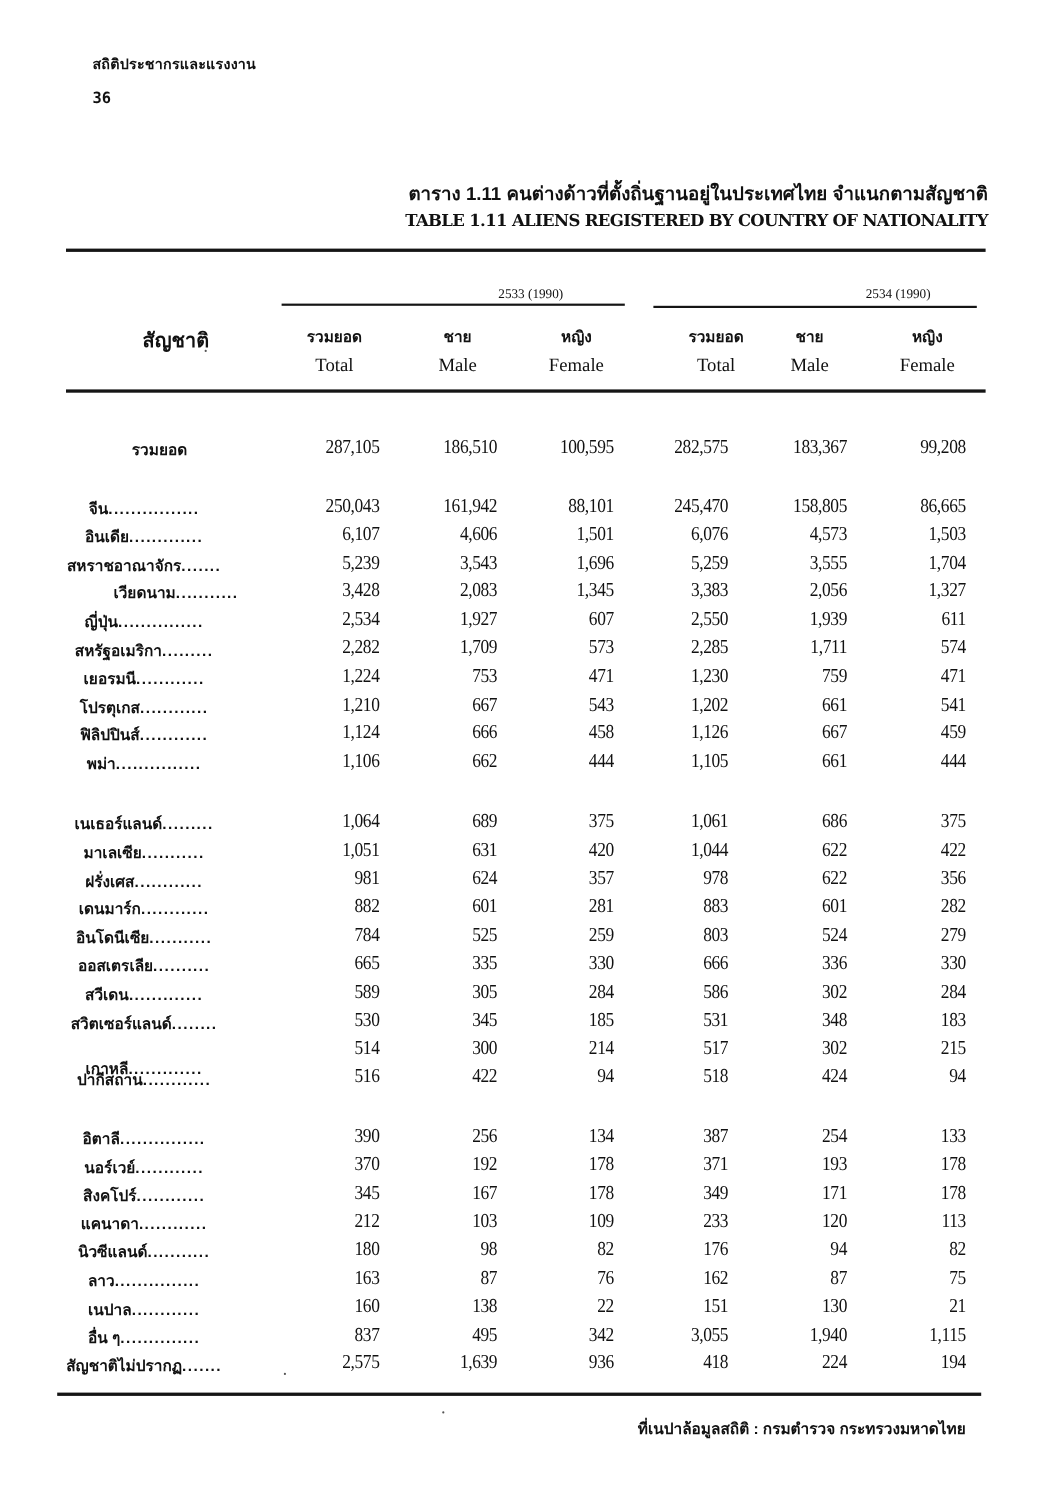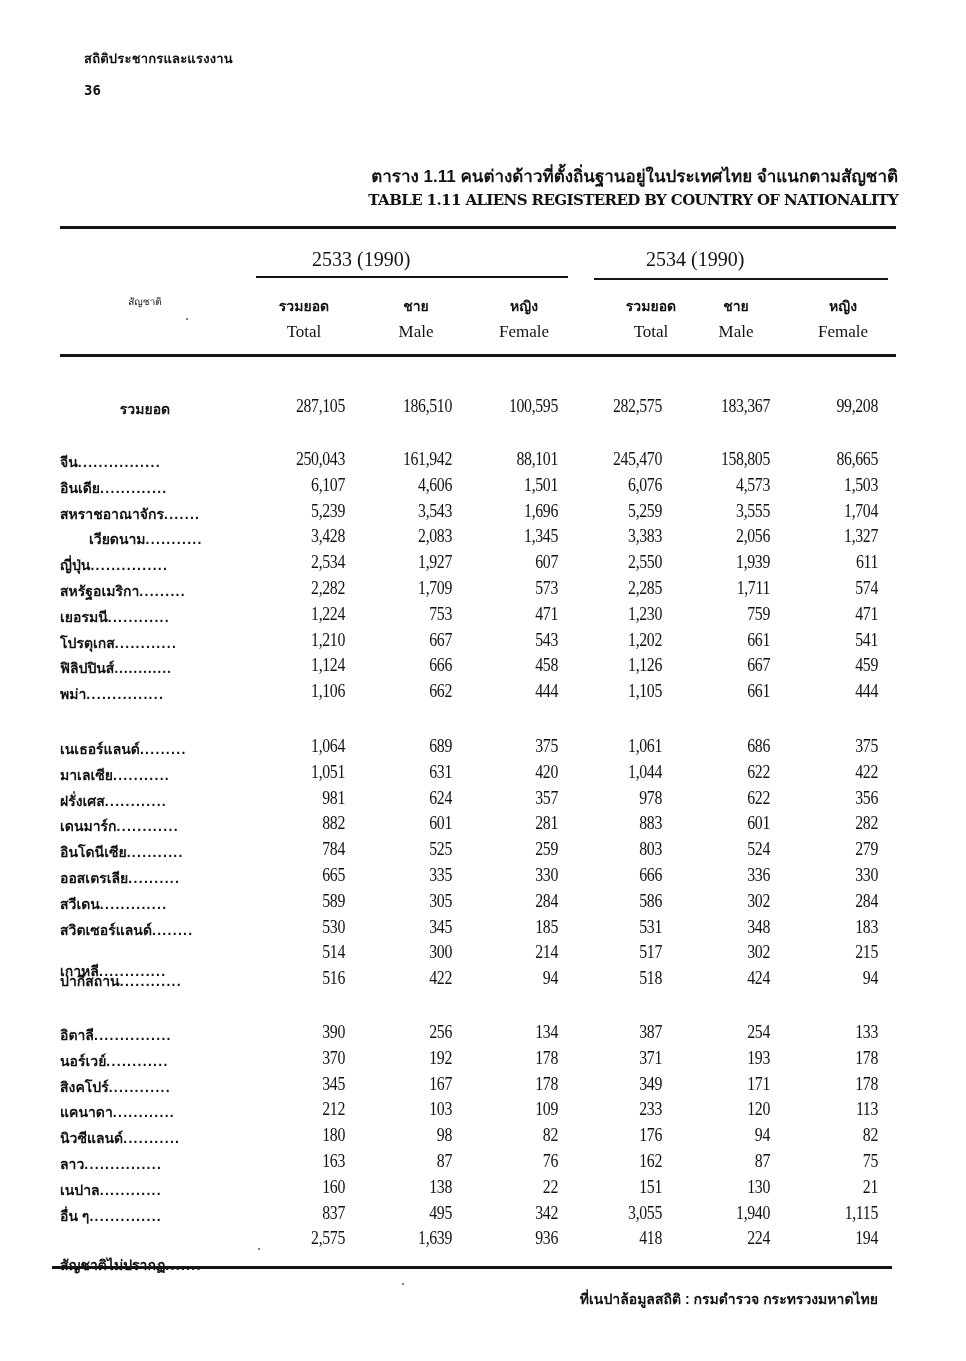"2533 (1990)" .year { font-size: 20px -> 12px; text-align: left -> right; top: 248px -> 260px }
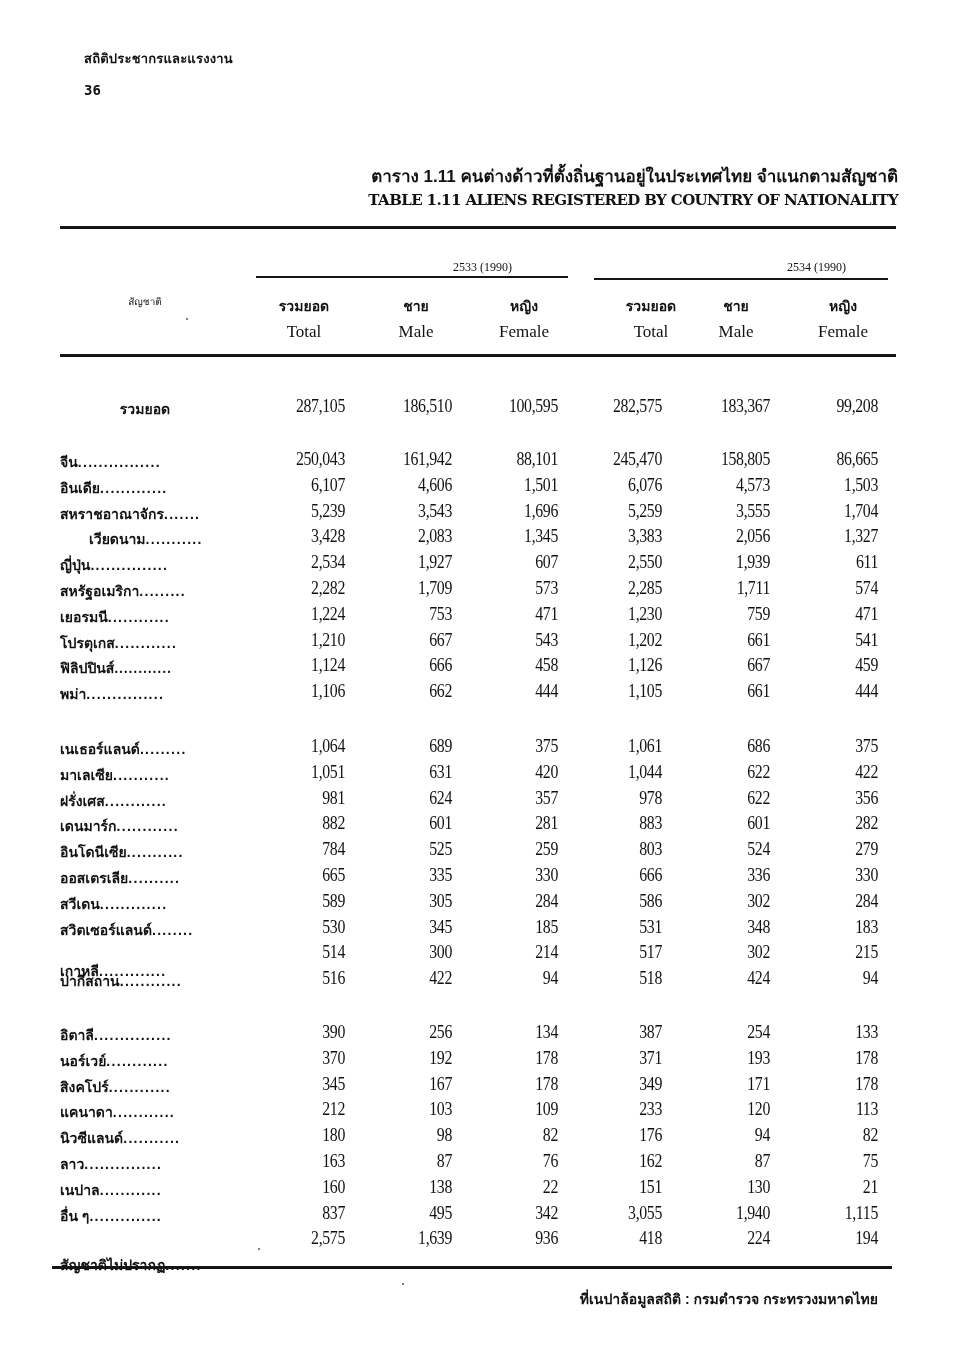"สัญชาติ" .nat-head { font-size: 10px -> 18px; font-weight: normal -> bold; text-align: center -> right }
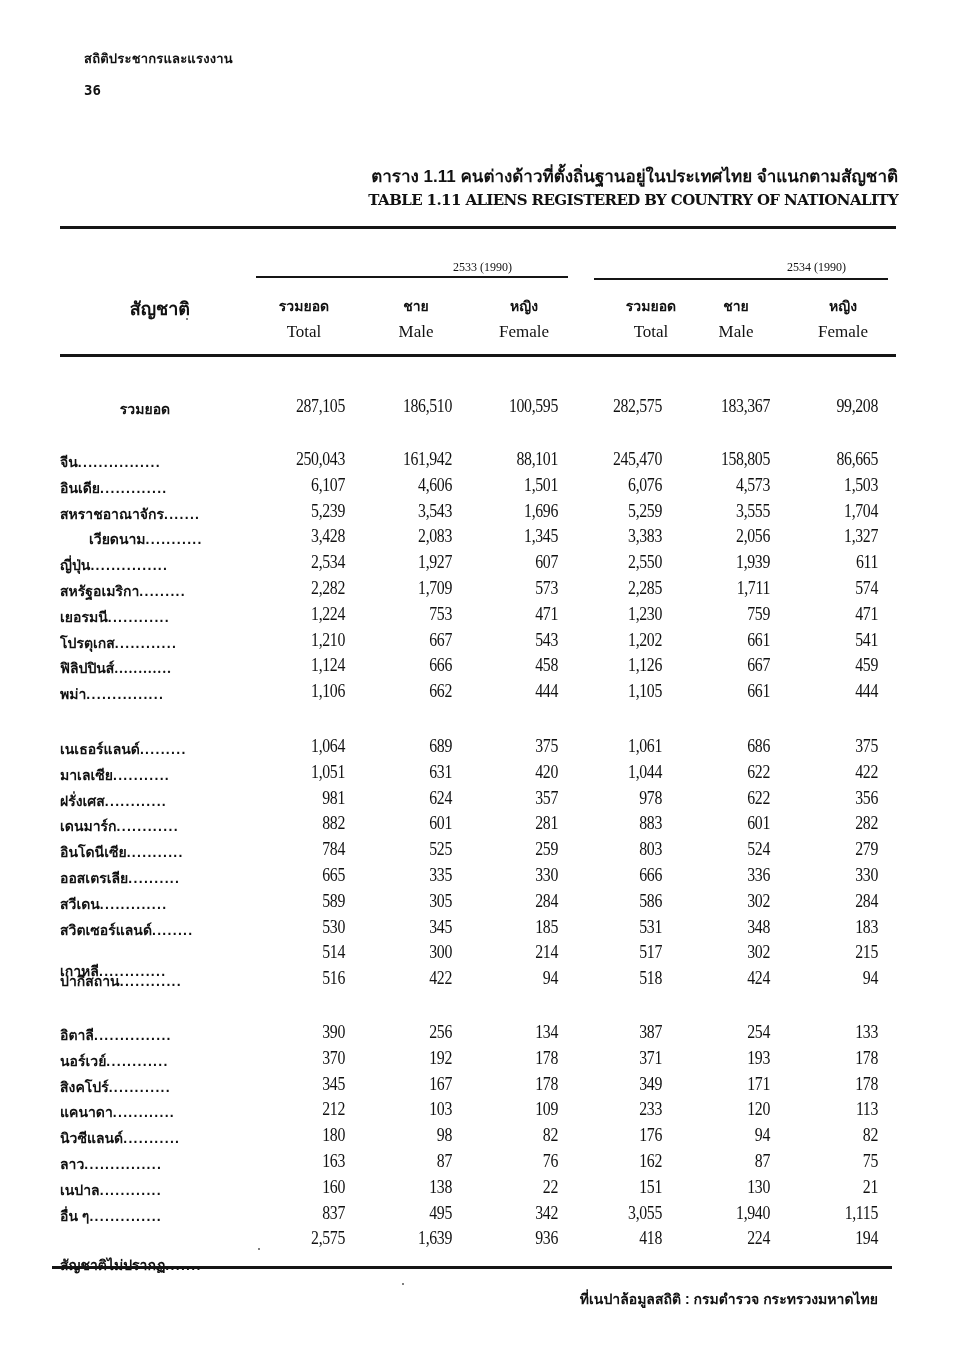"จีน................" .label { left: 60px -> 44px; text-align: none -> center }
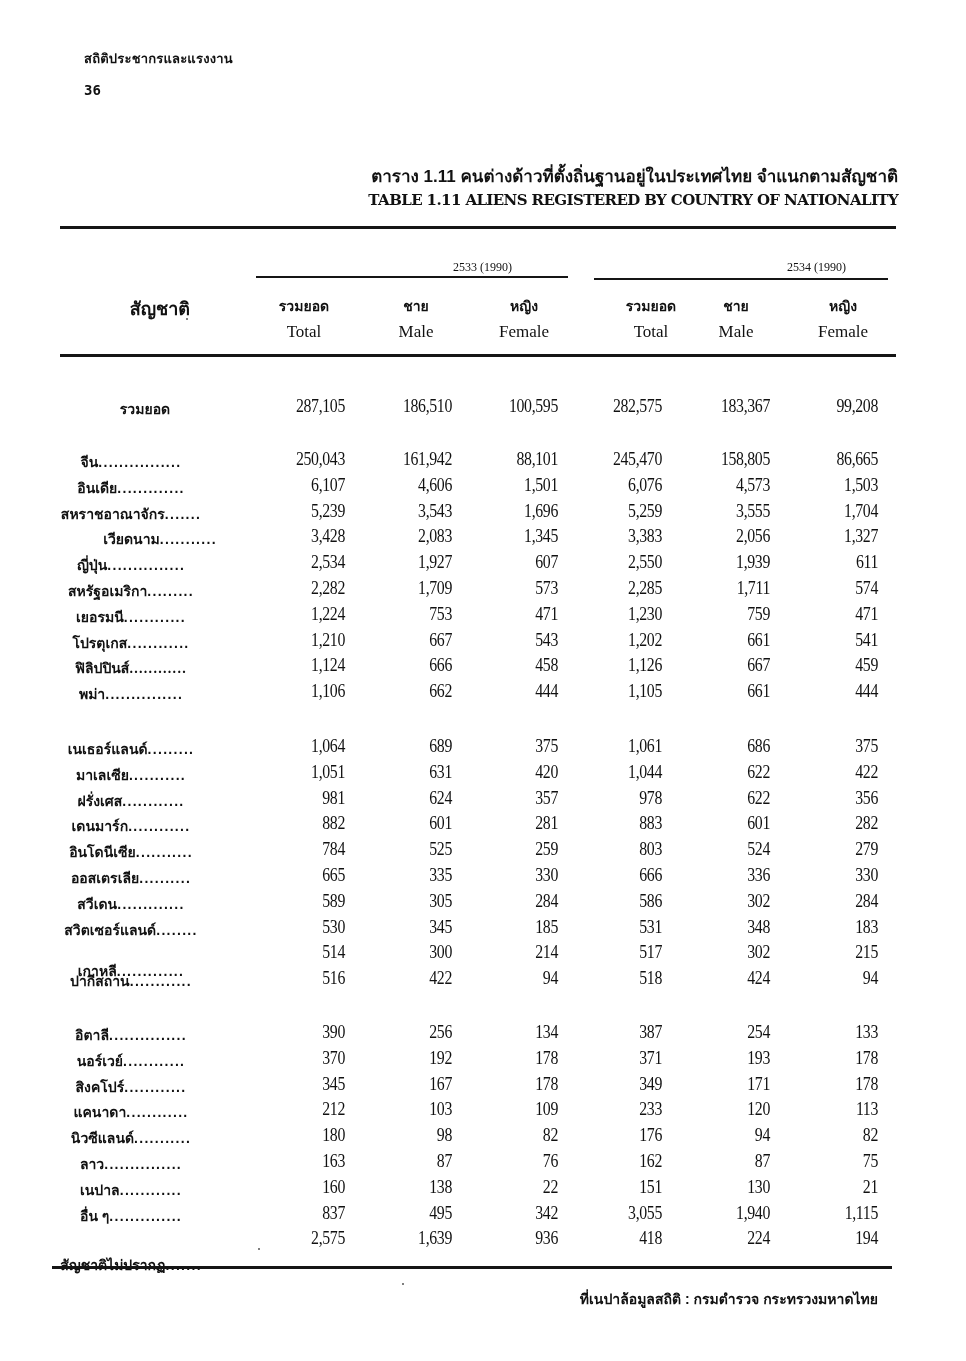"ฟิลิปปินส์............" div.label { font-family: Liberation Serif, serif -> none }
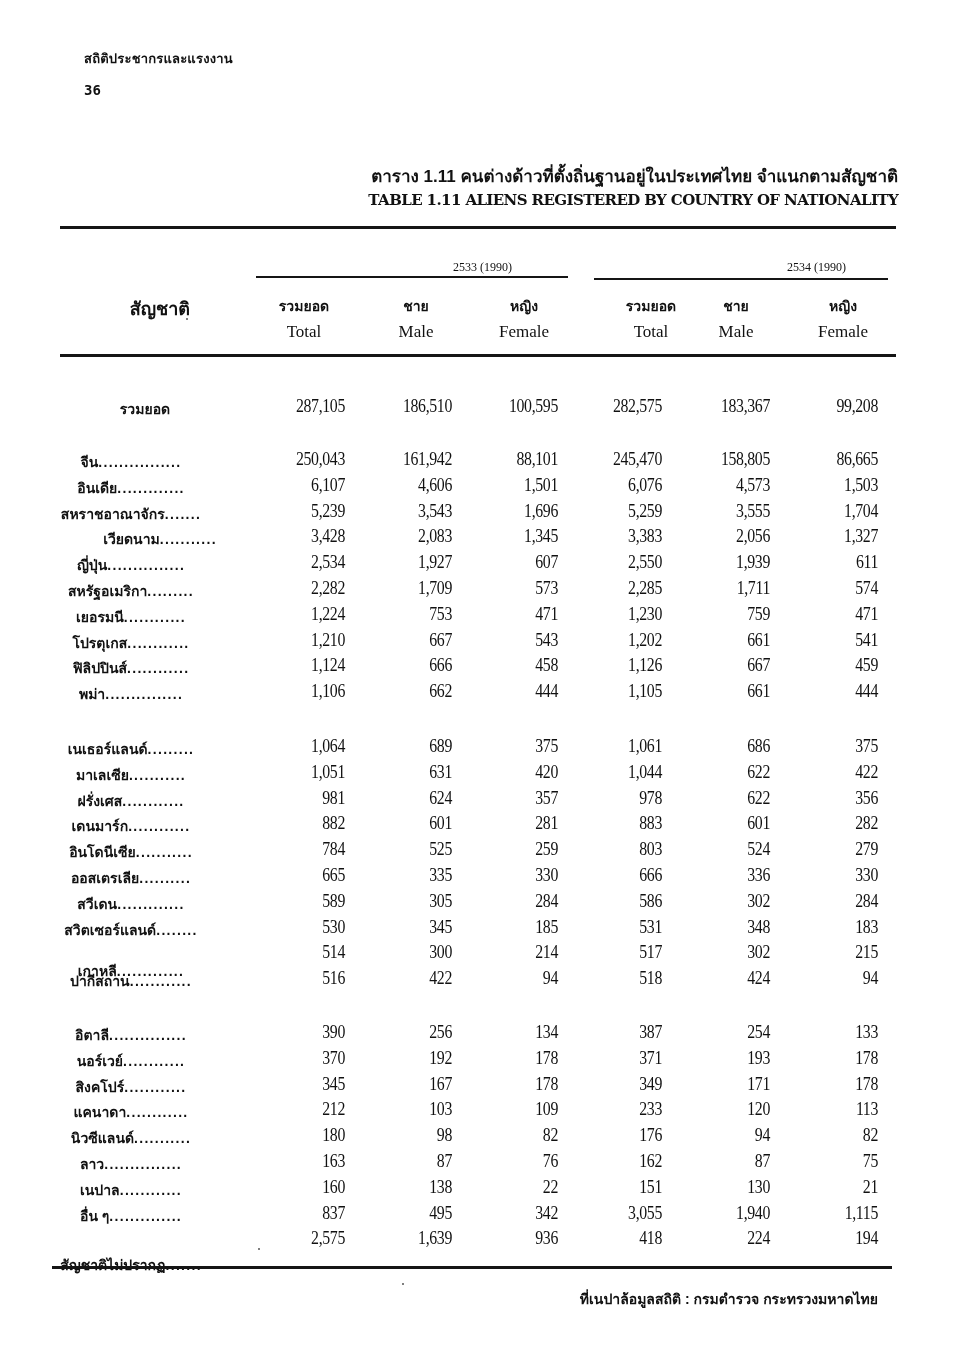"สัญชาติไม่ปรากฏ......." div.label { margin-top: 24px -> none }
